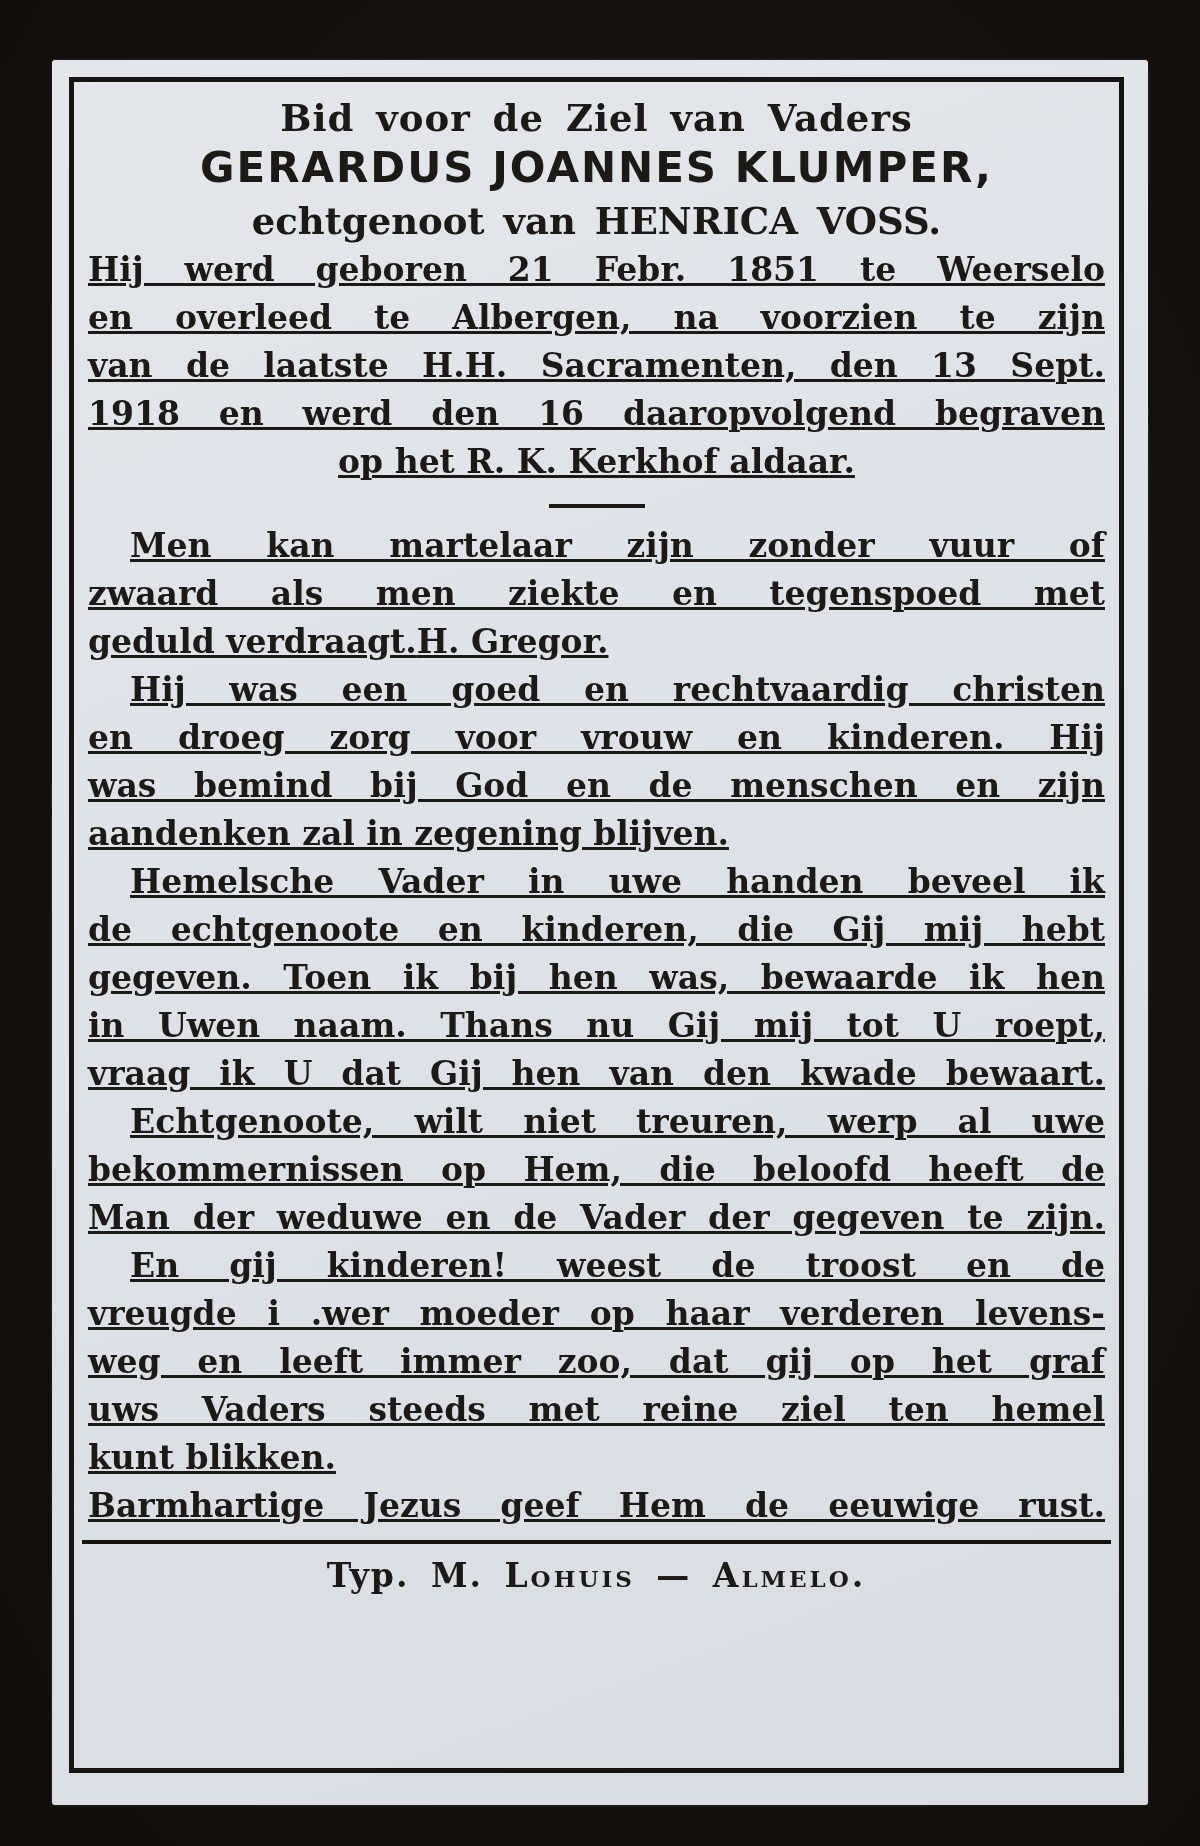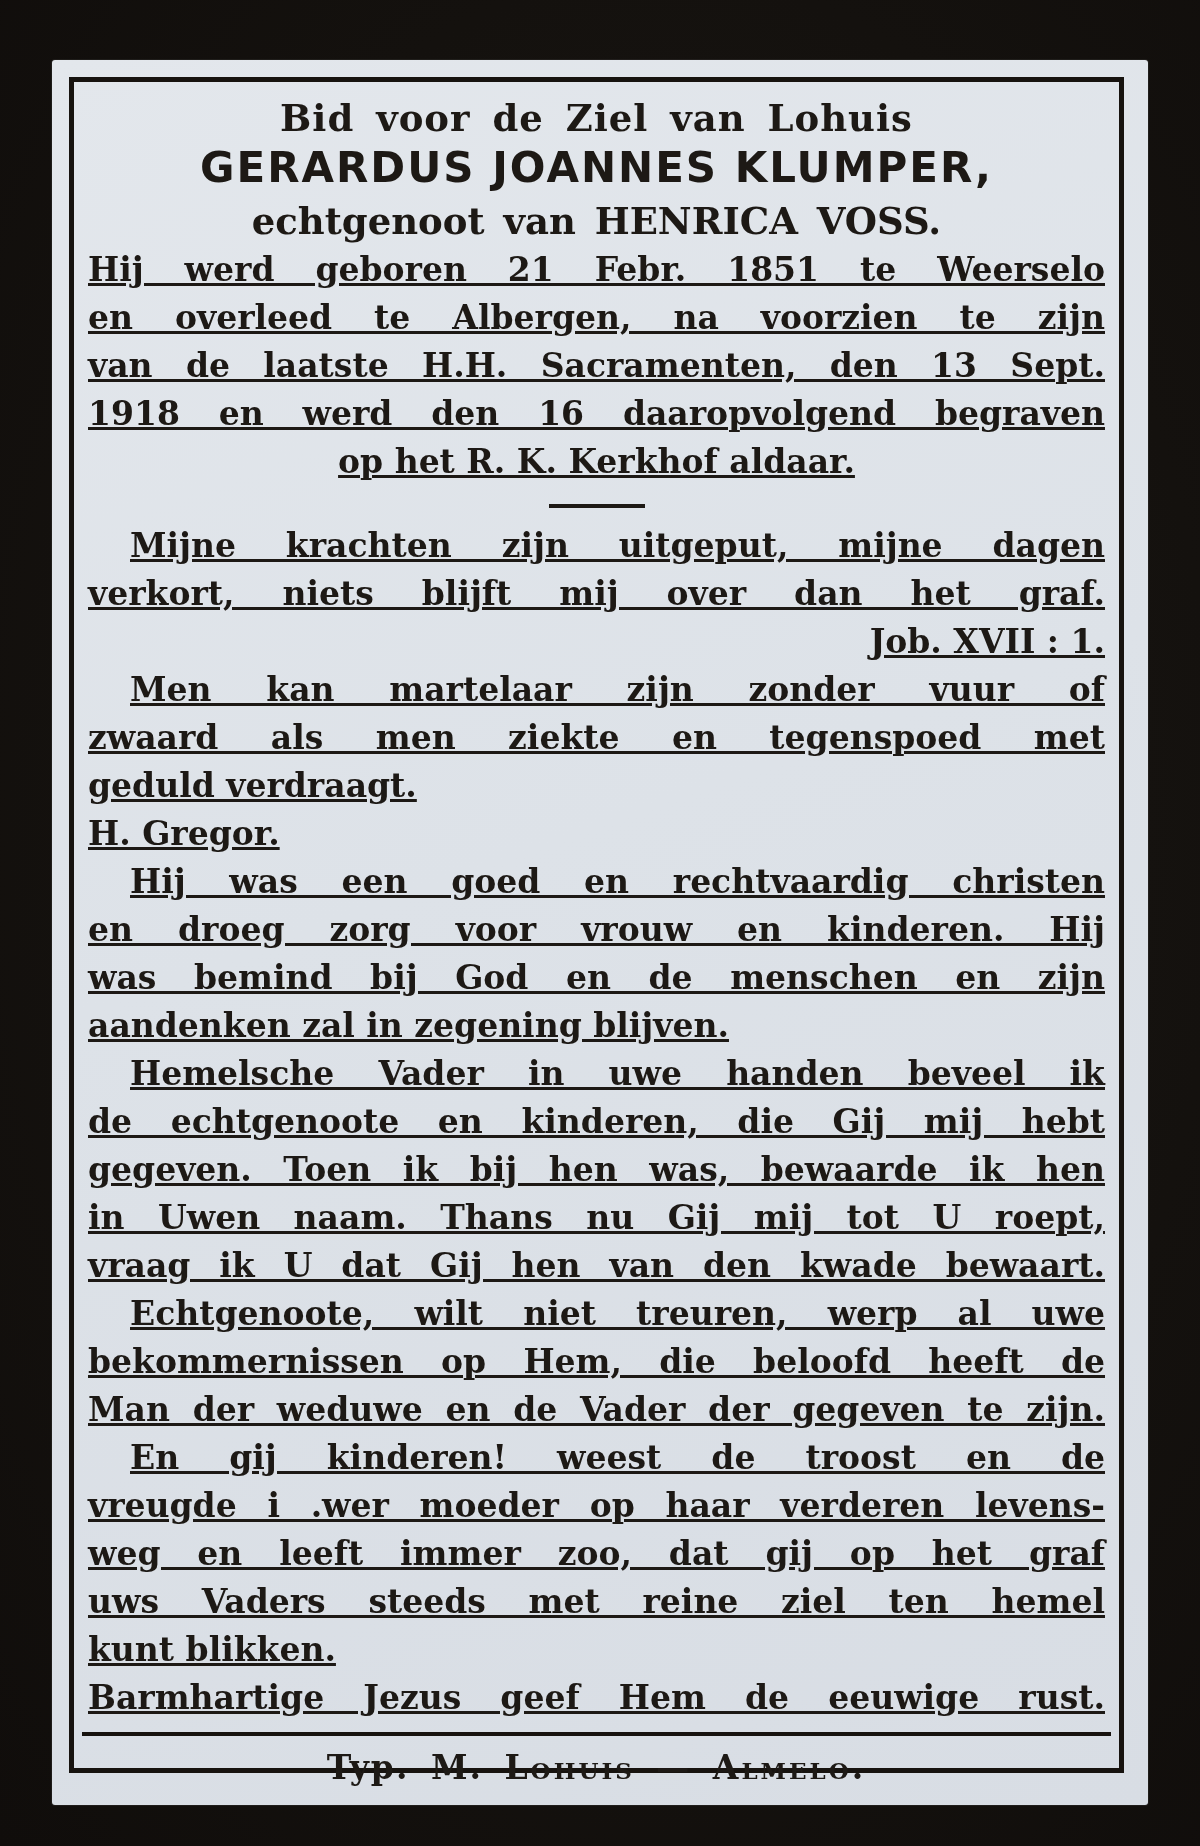"Bid voor de Ziel van" div.h-intro { text: Lohuis -> Vaders }
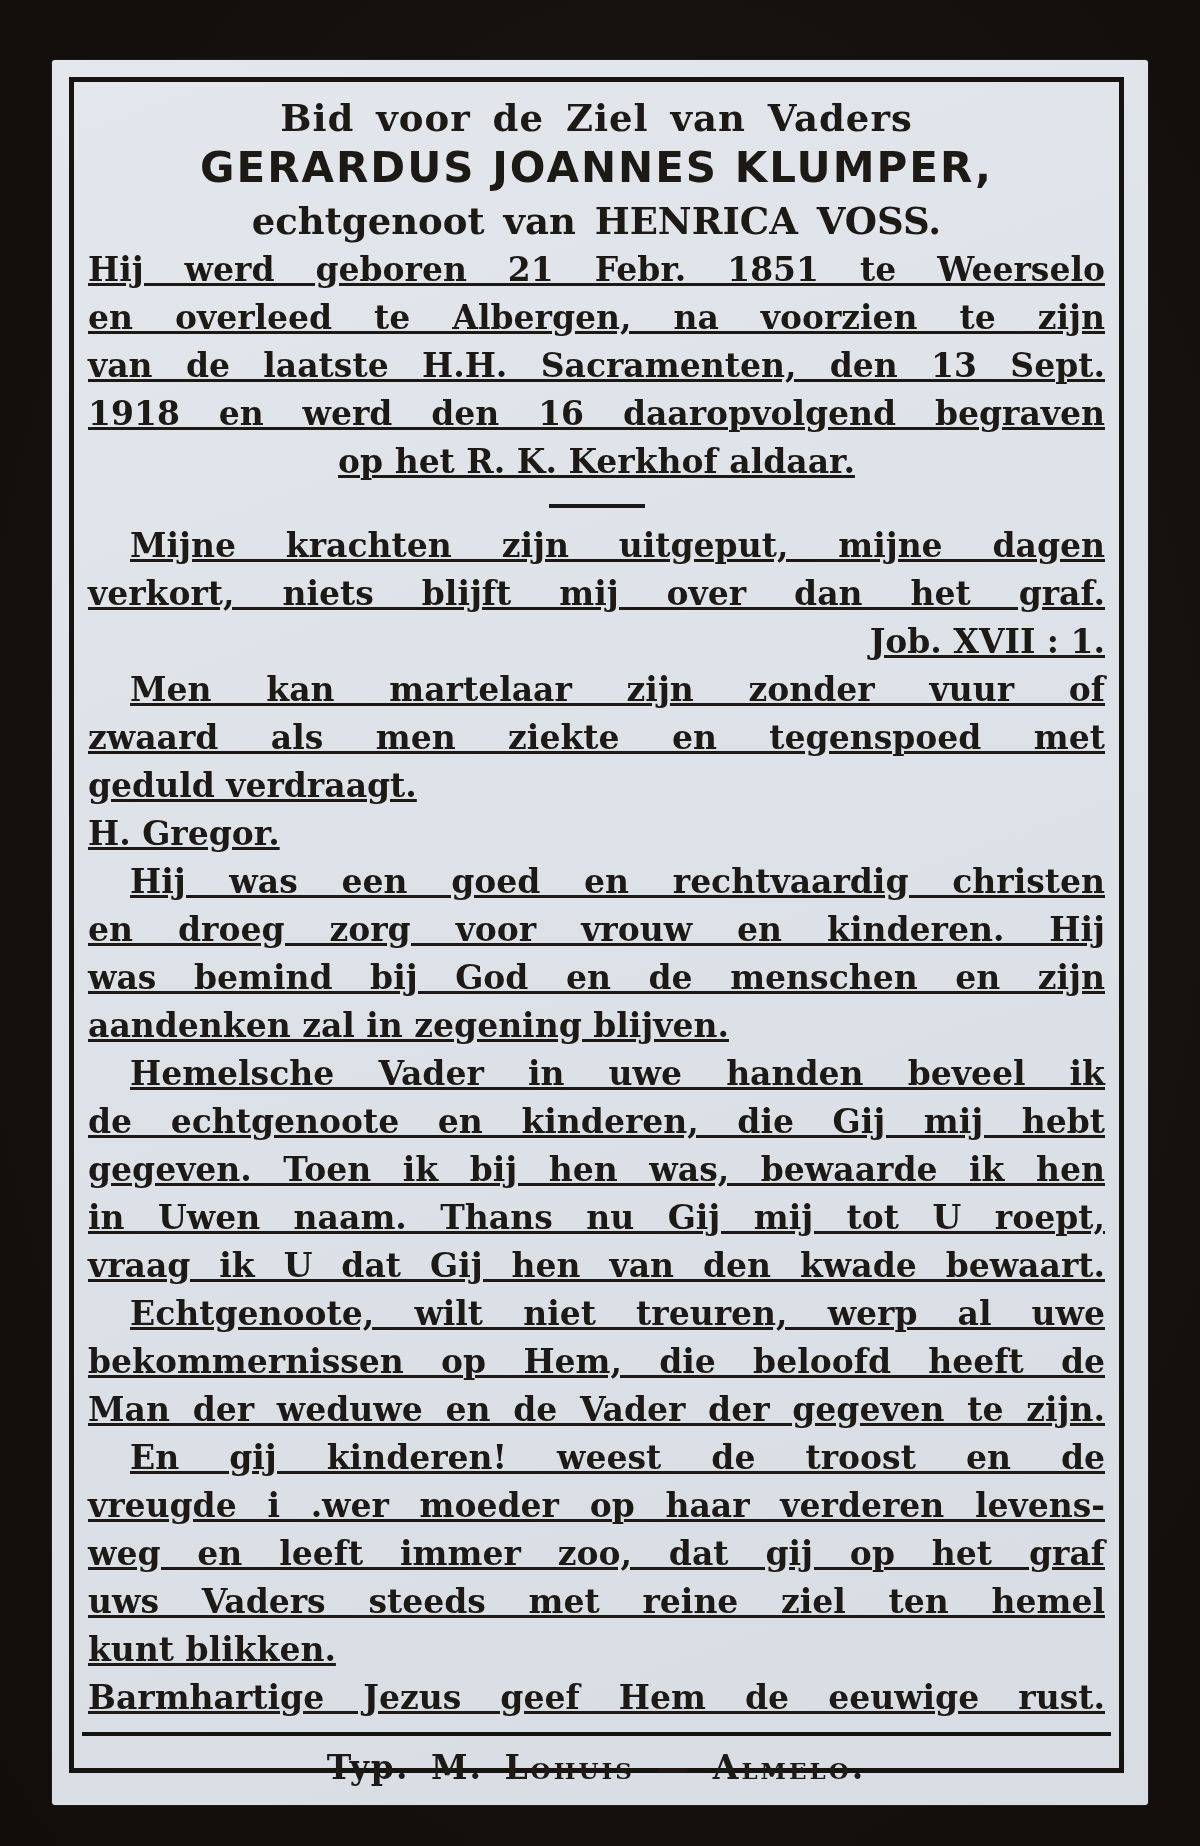"Mijne krachten zijn uitgeput, mijne" div { html: <div> <div>Mijne krachten zijn uitgeput, mijne dagen</div> <div>verkort, niets blijft mij over dan het graf.</div> <div>Job. XVII : 1.</div> </div> -> none }
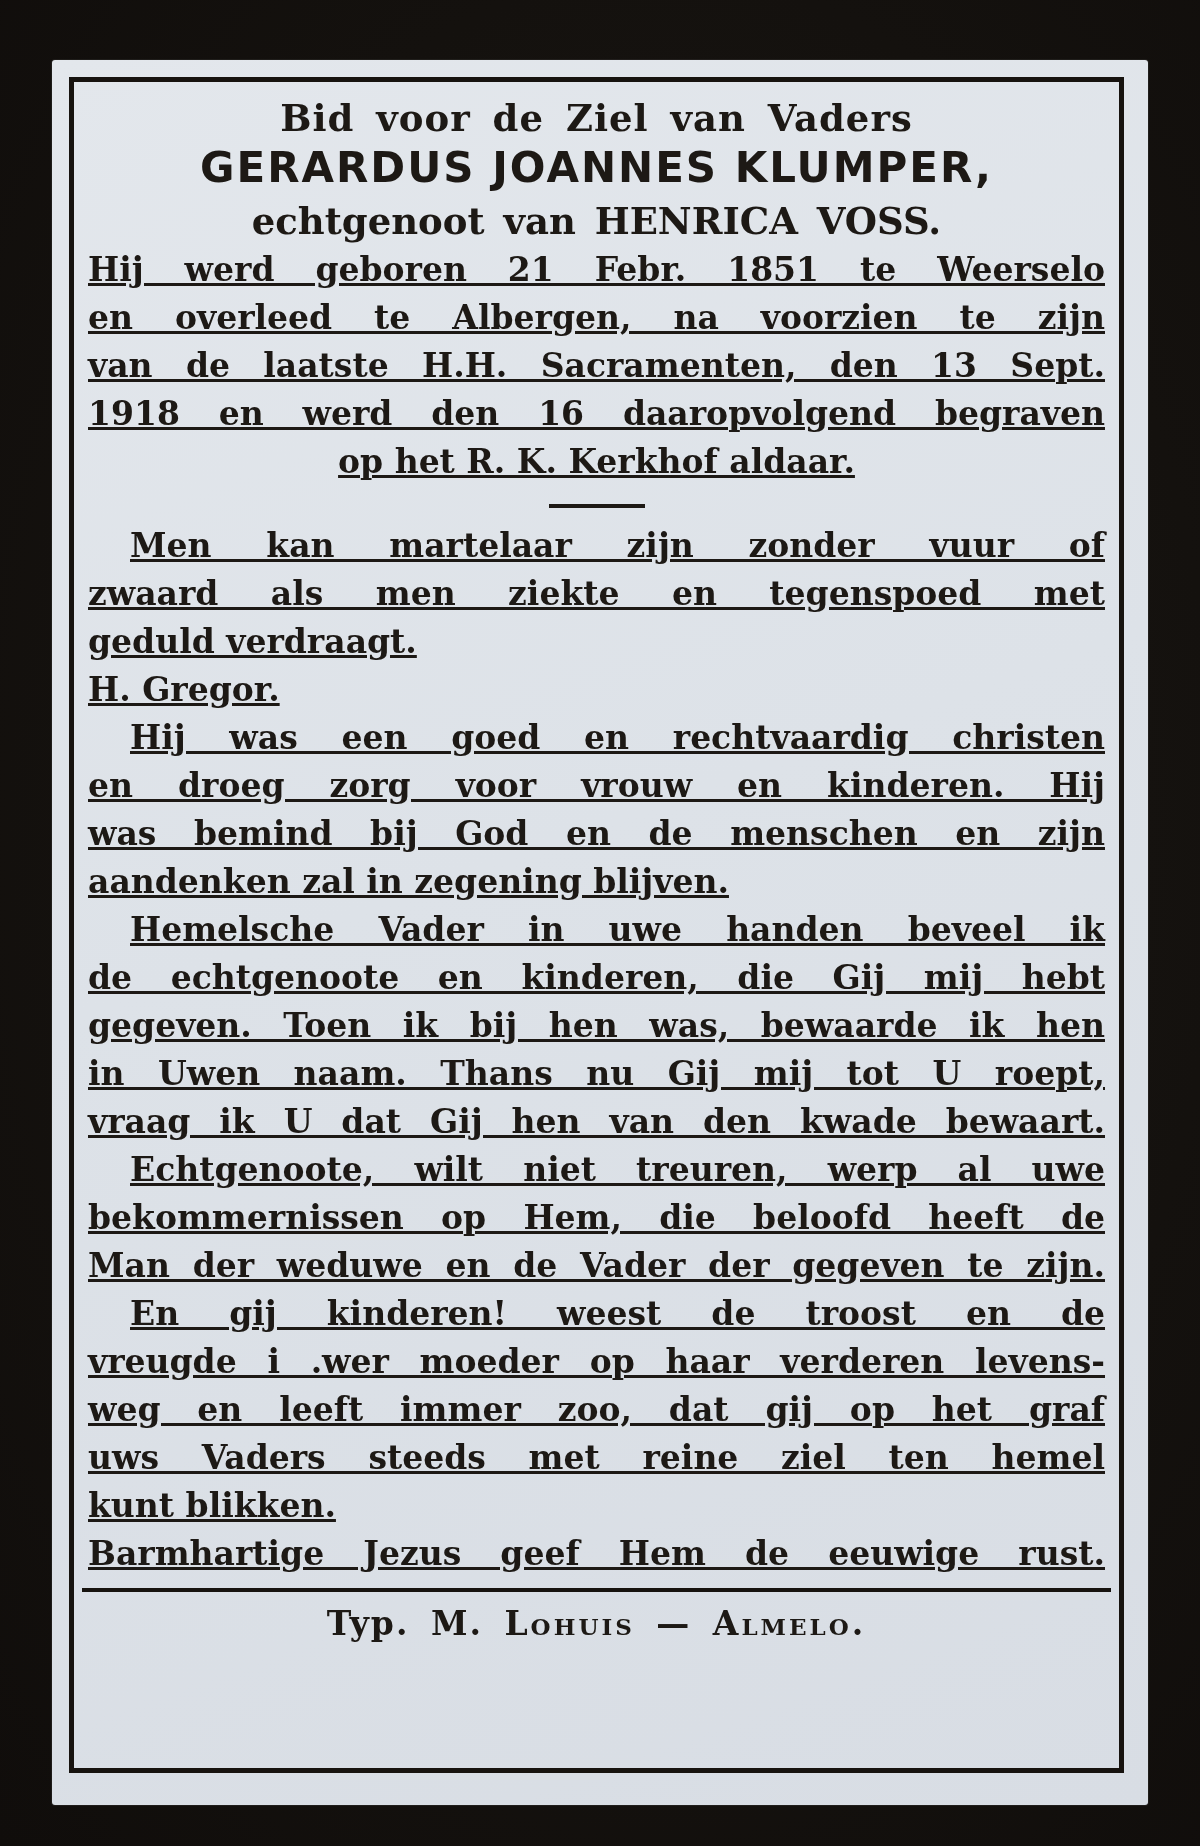"geduld verdraagt." .split { flex-direction: column -> none }
